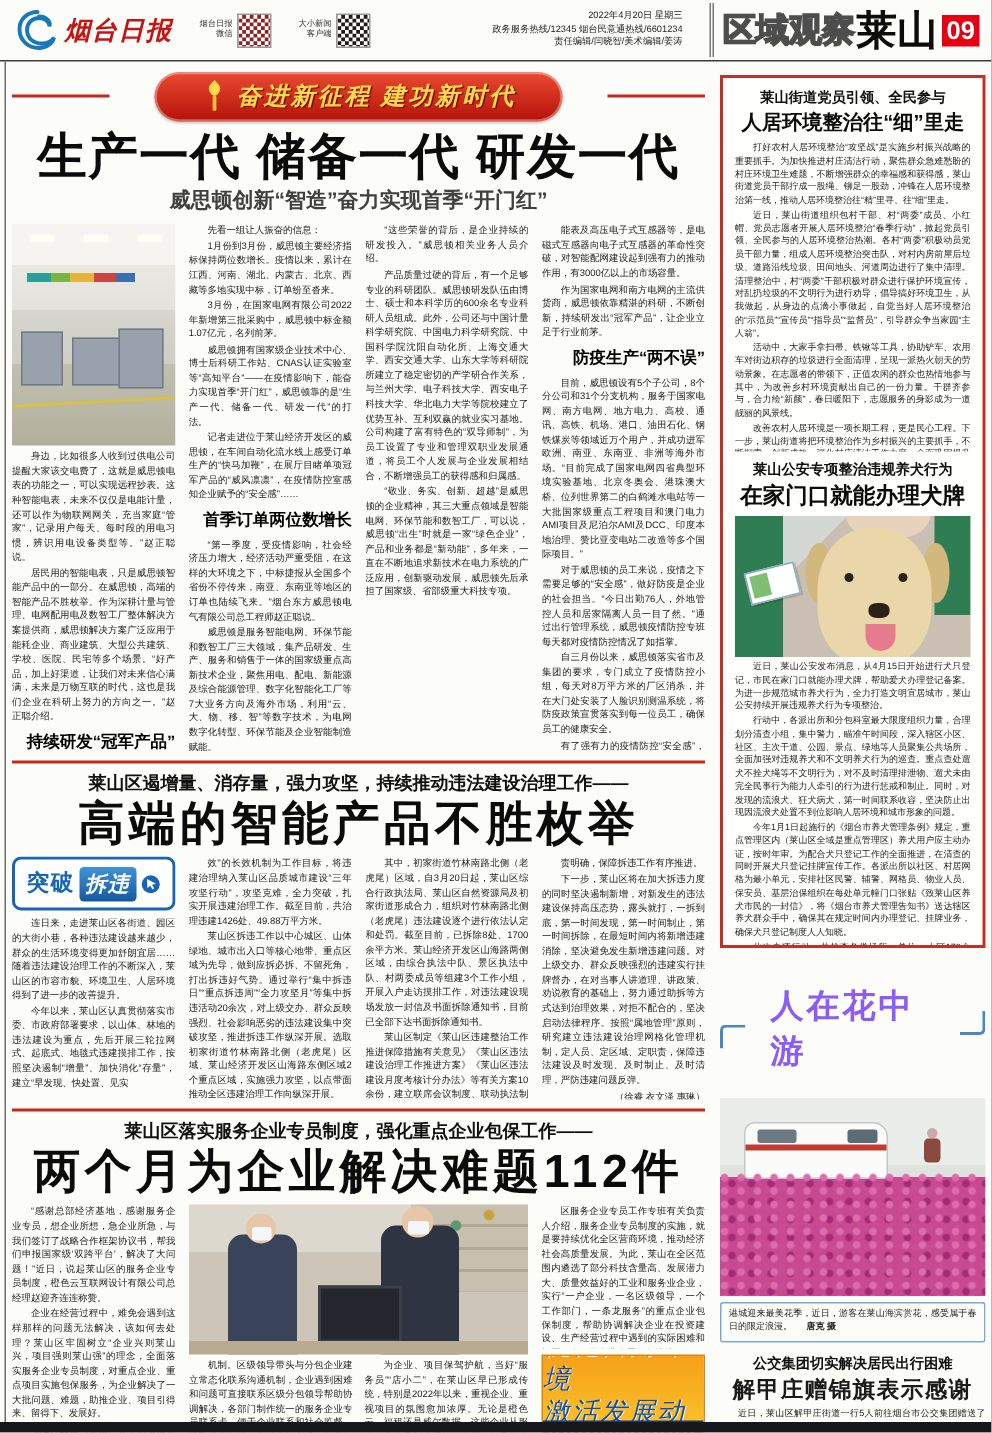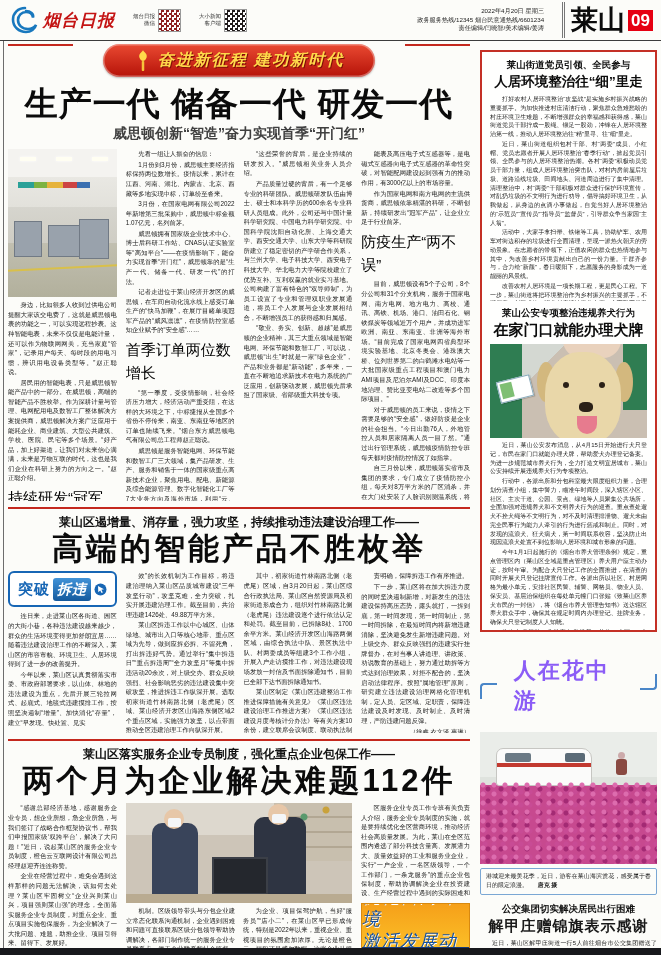"区域观察" span.sec-outline { html: none -> <span>区域观察</span> }
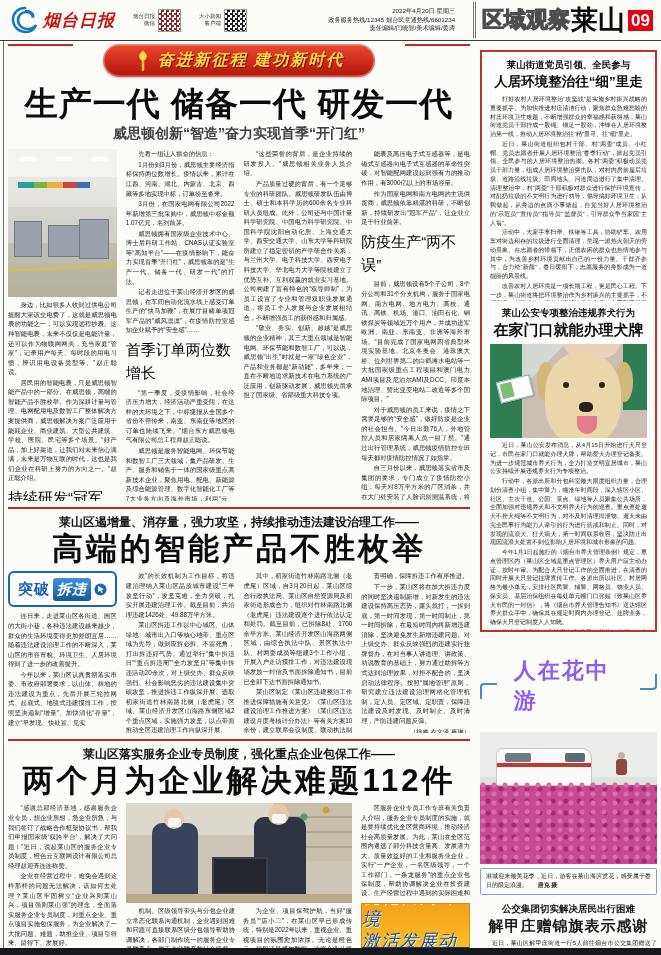"奋进新征程 建功新时代" .banner-row { align-items: none -> center }
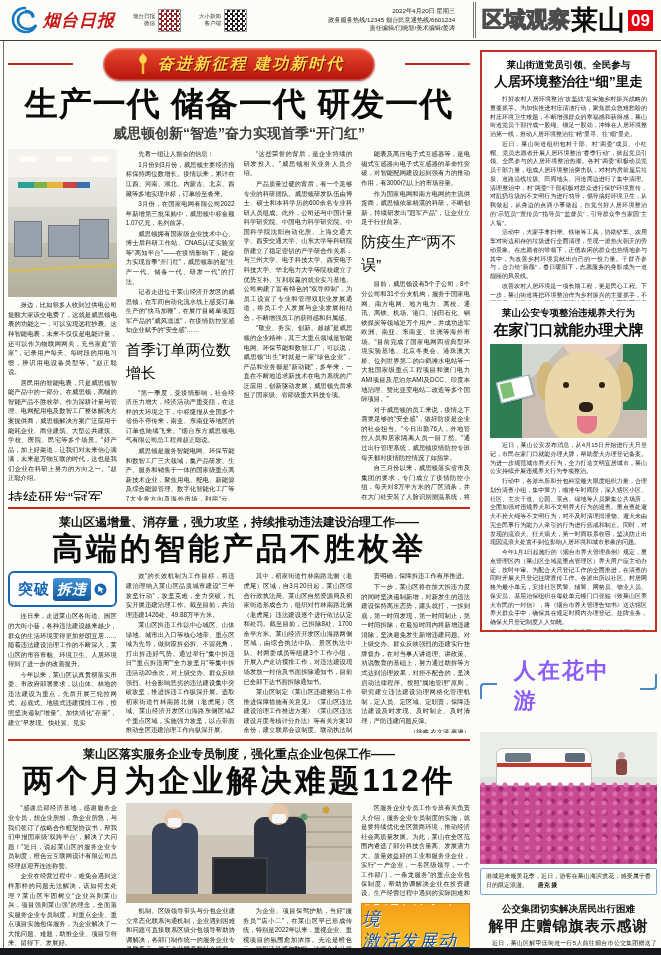"防疫生产“两不误”" .subhead { font-size: 15px -> 11px; font-weight: 400 -> 700; text-align: left -> right }
